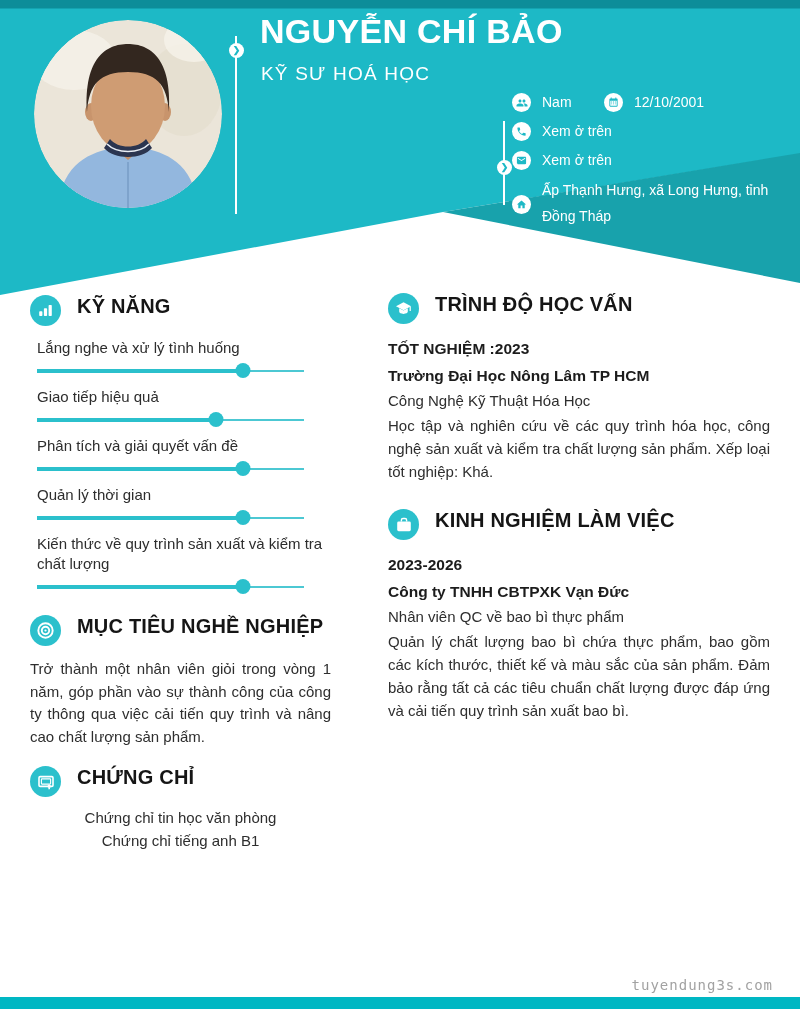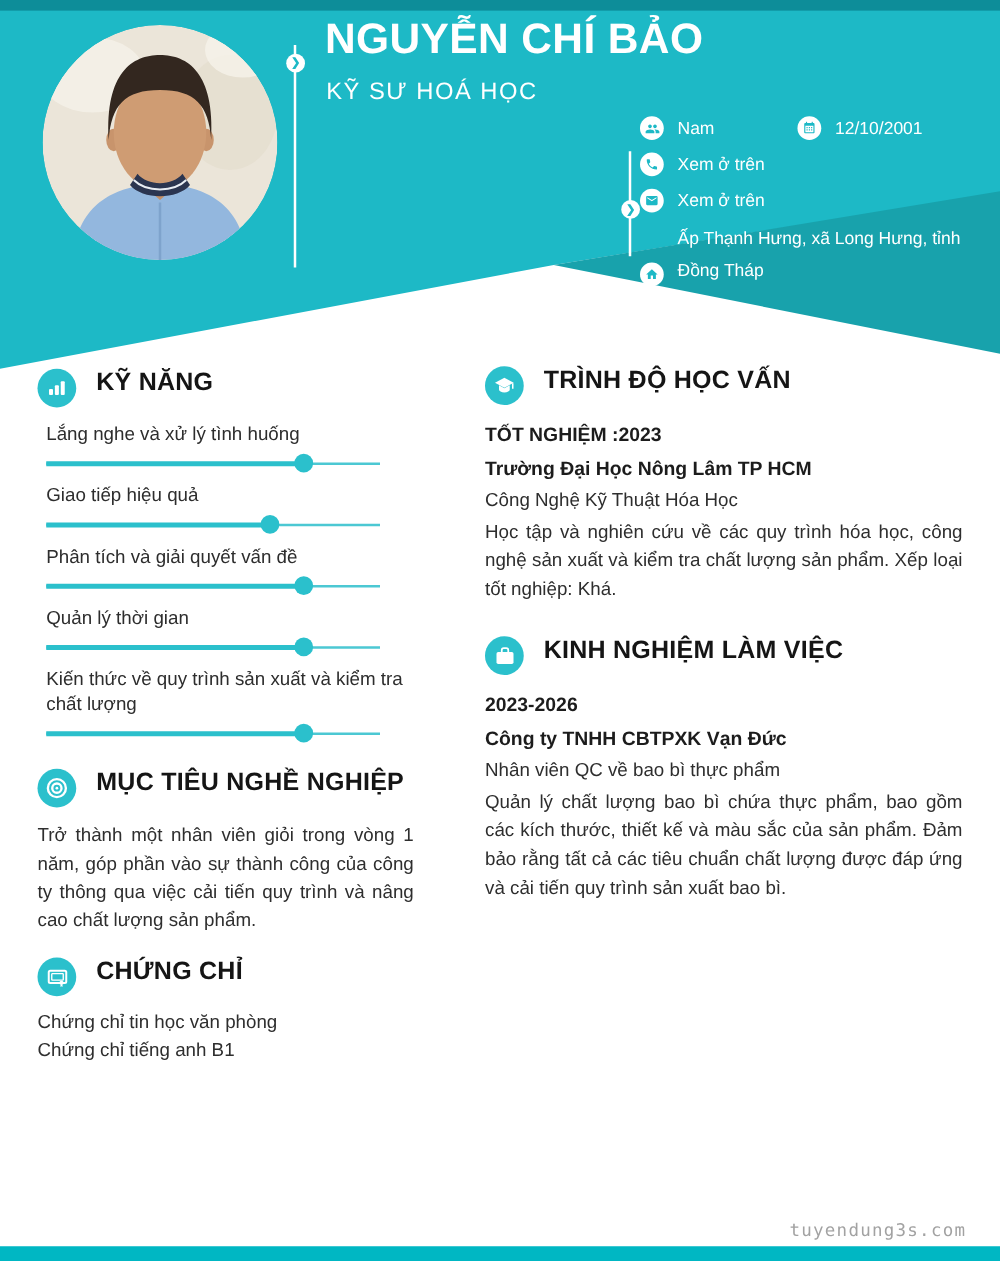"Nam" .contact-cell.fixed { width: 126px -> 92px }
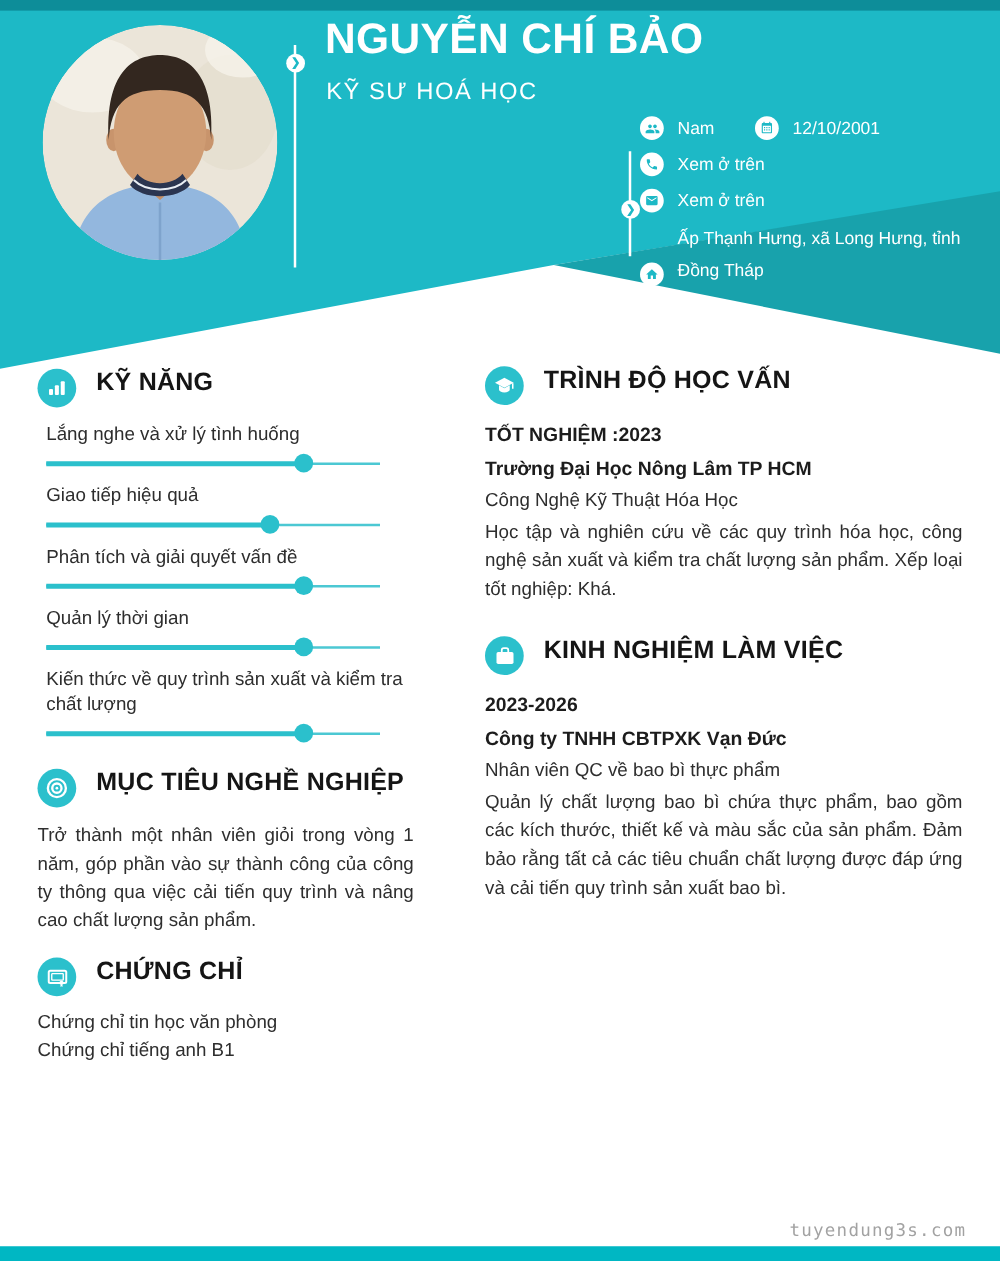"Ấp Thạnh Hưng, xã Long" div.contact-cell { align-items: flex-end -> center }
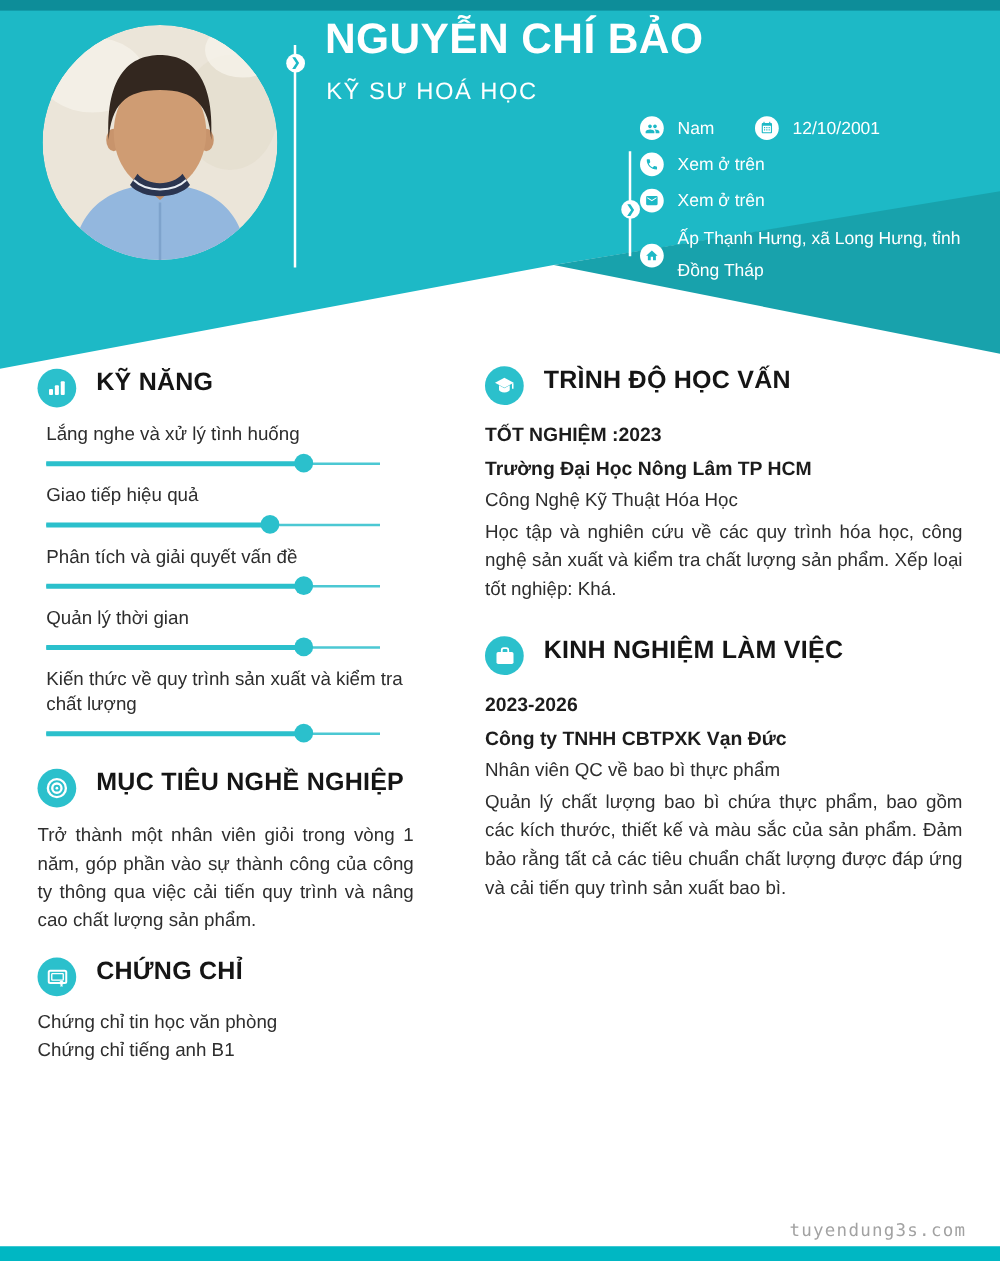"Chứng chỉ tin học văn" .cert-list { text-align: none -> center }
